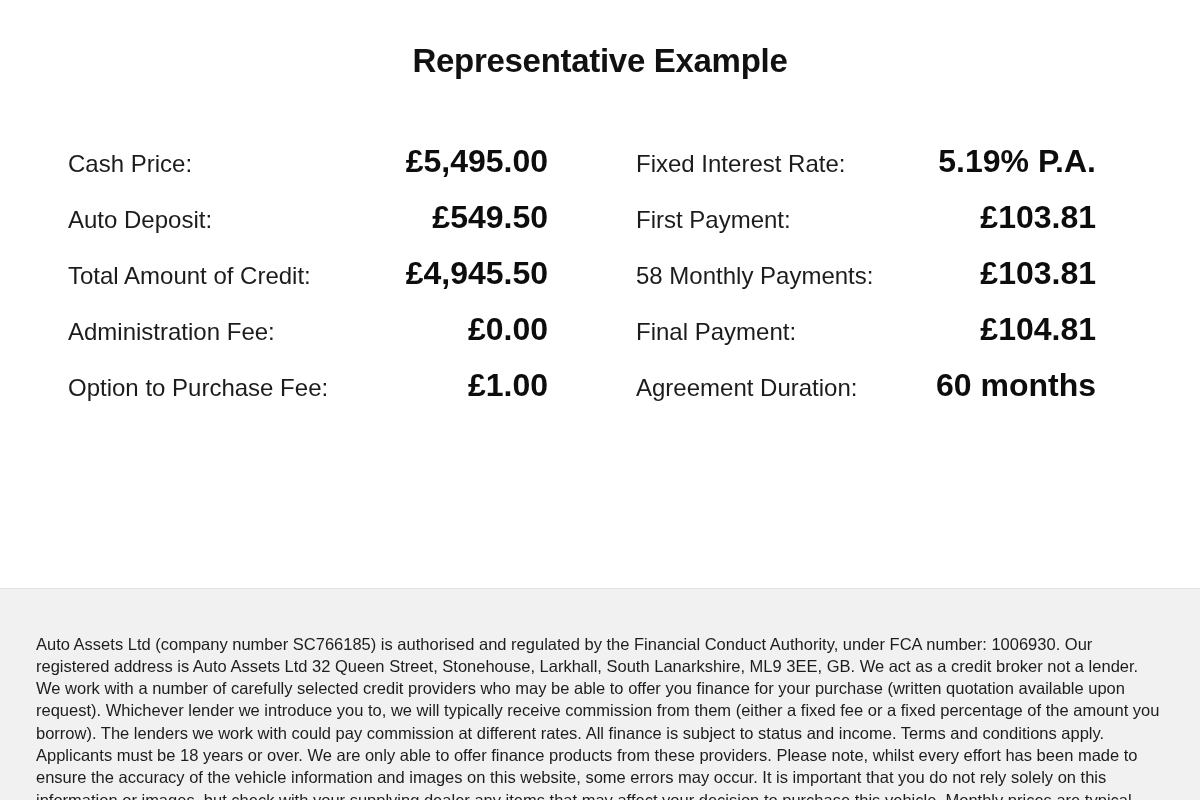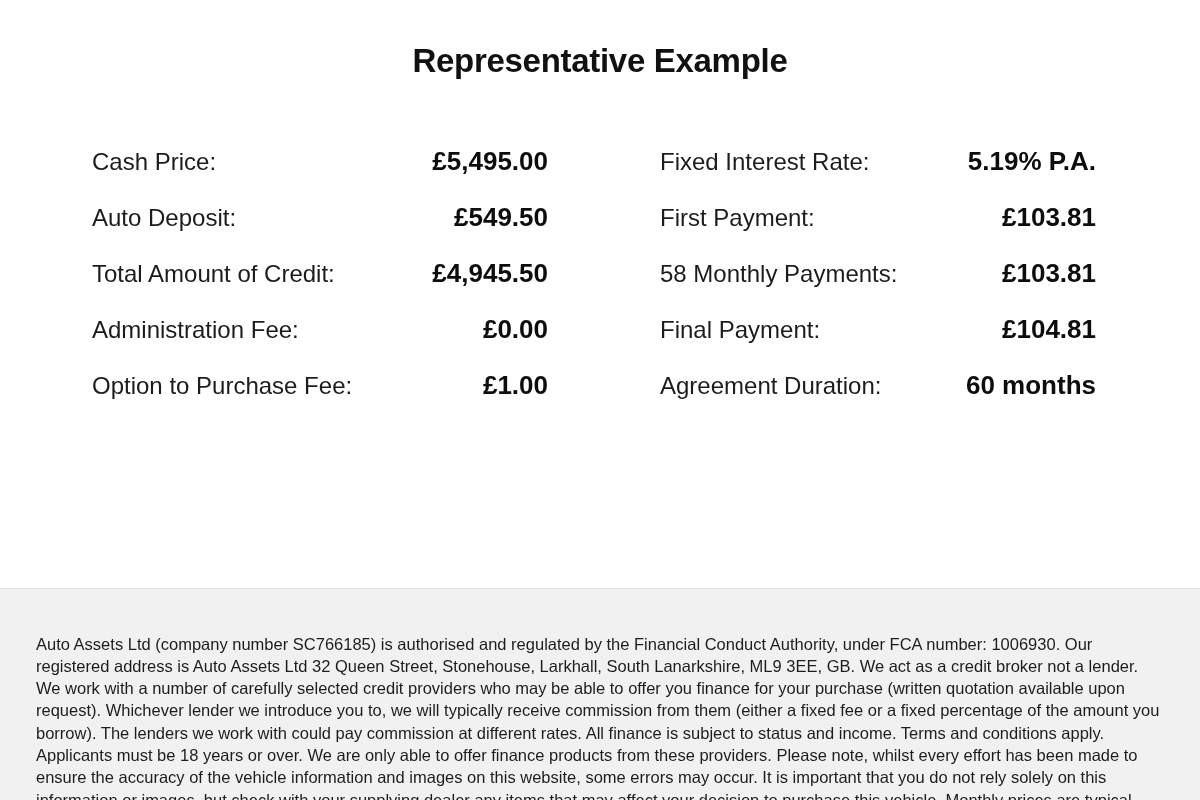"Cash Price:" .label { margin-left: 24px -> none }
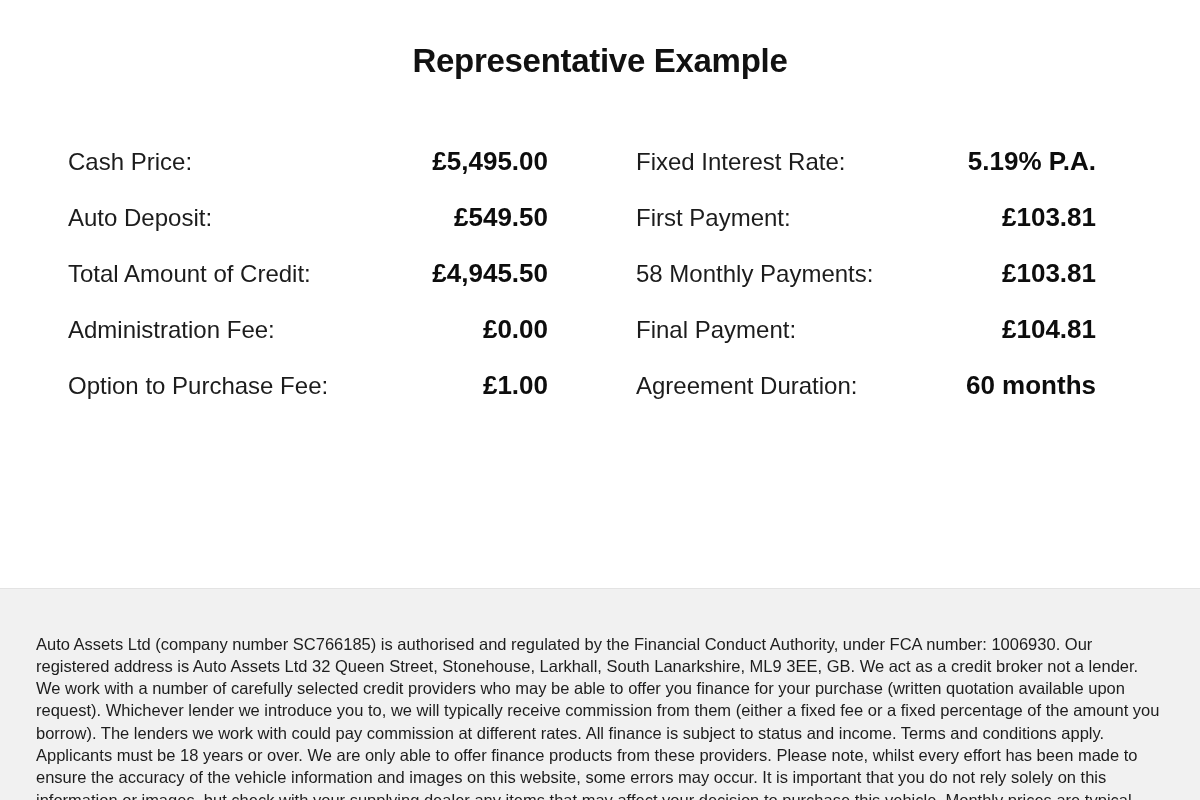"£5,495.00" .value { font-size: 26px -> 32px }
